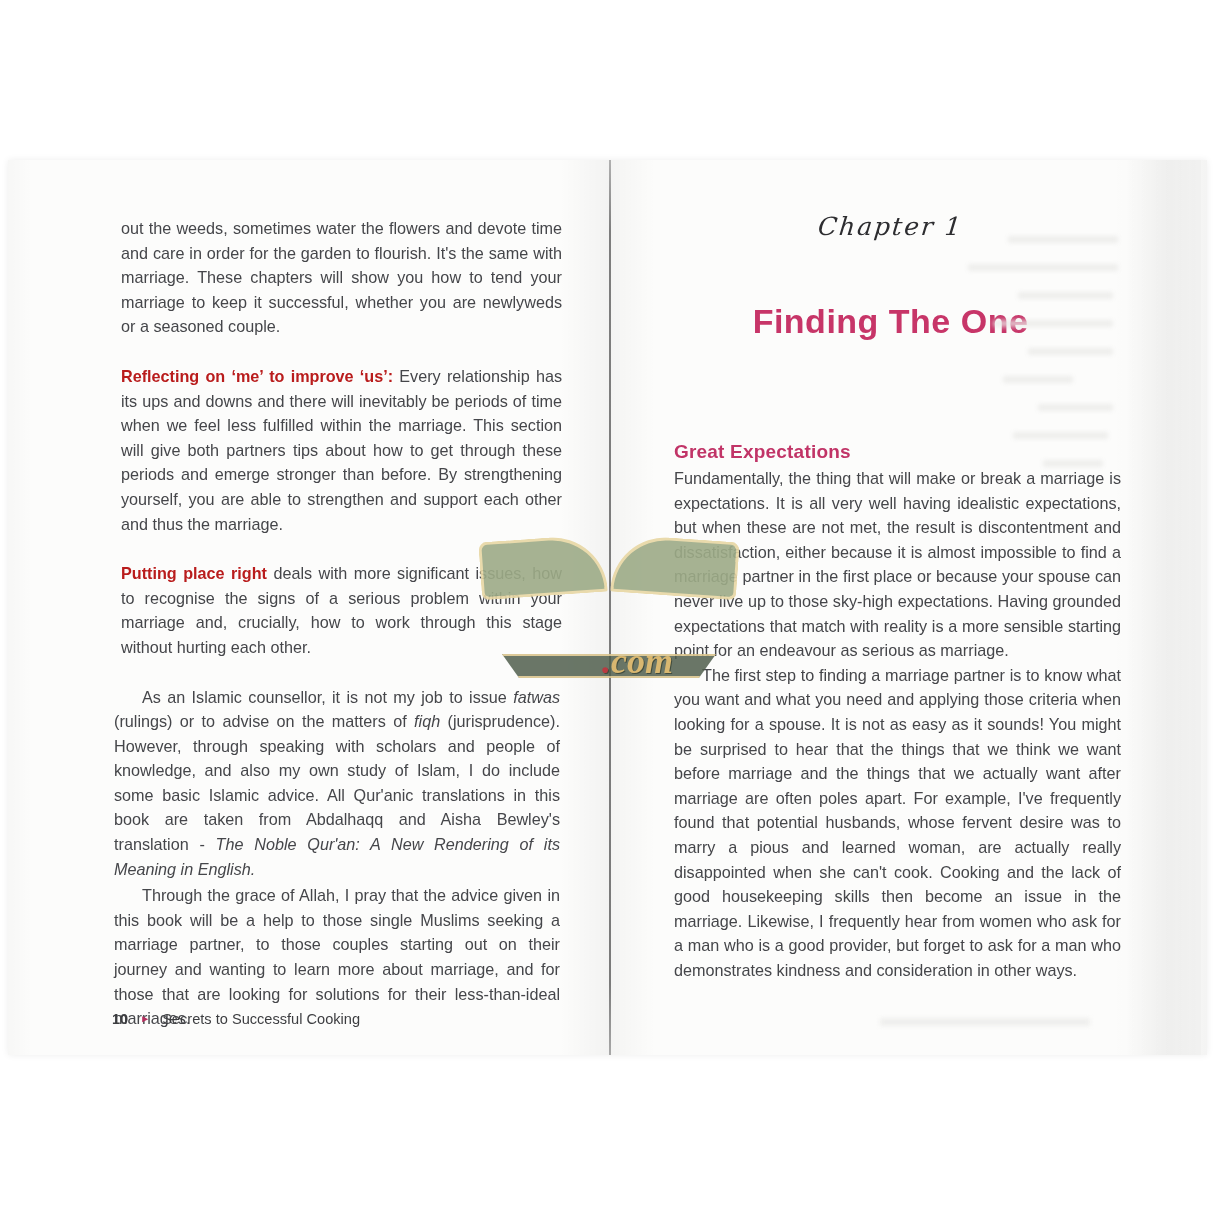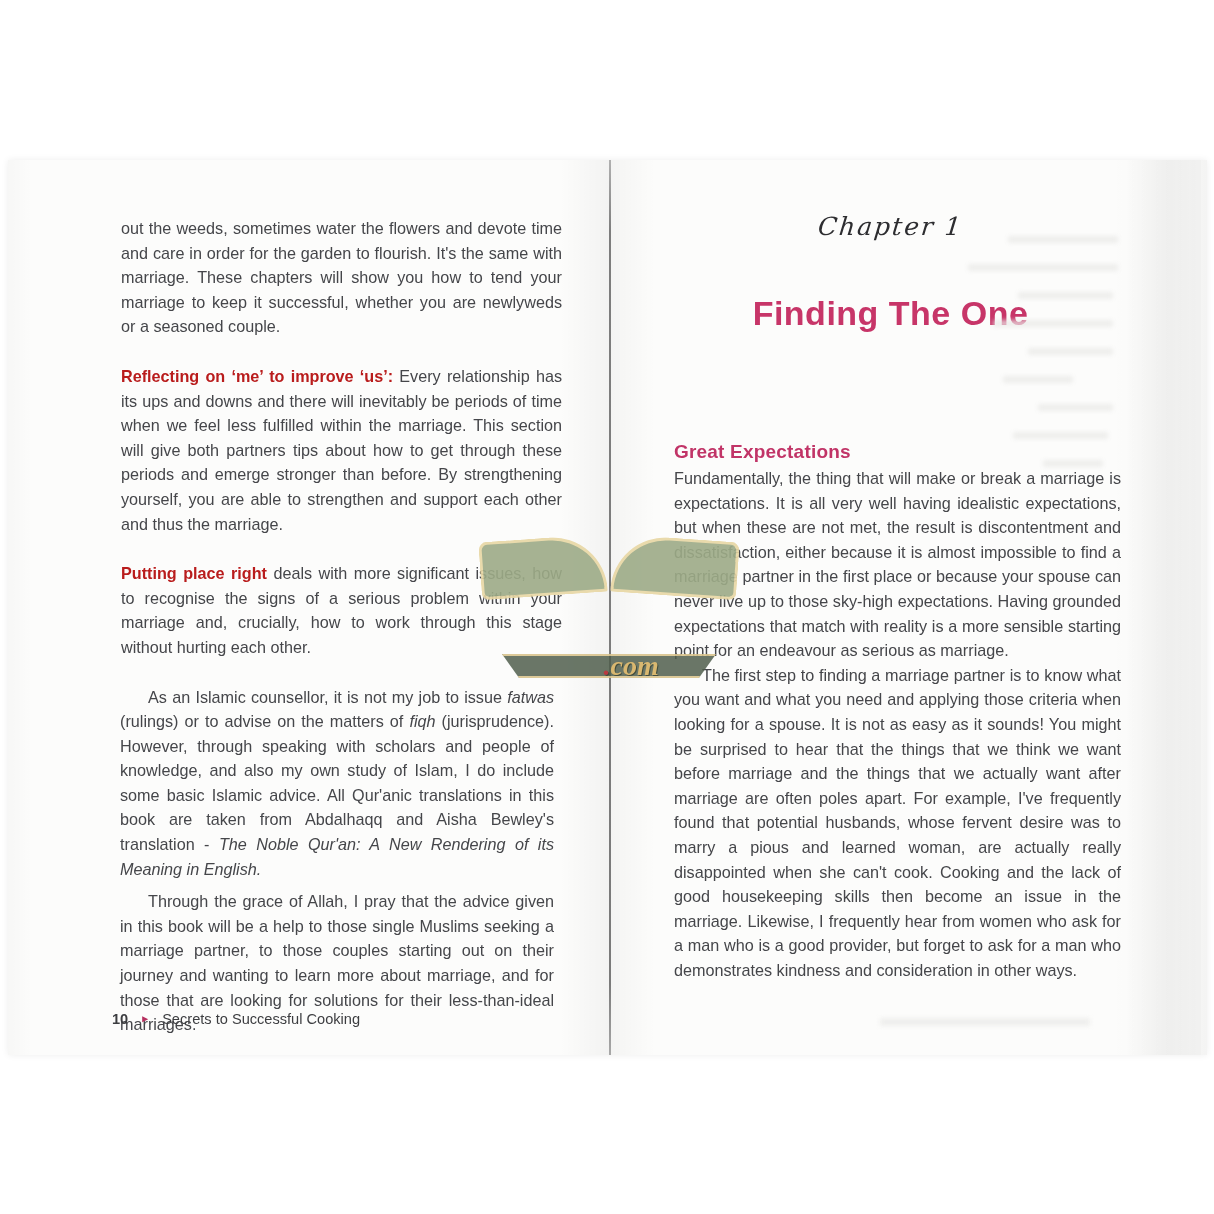"Finding The One" .chapter-title { margin: 8px -> 16px }
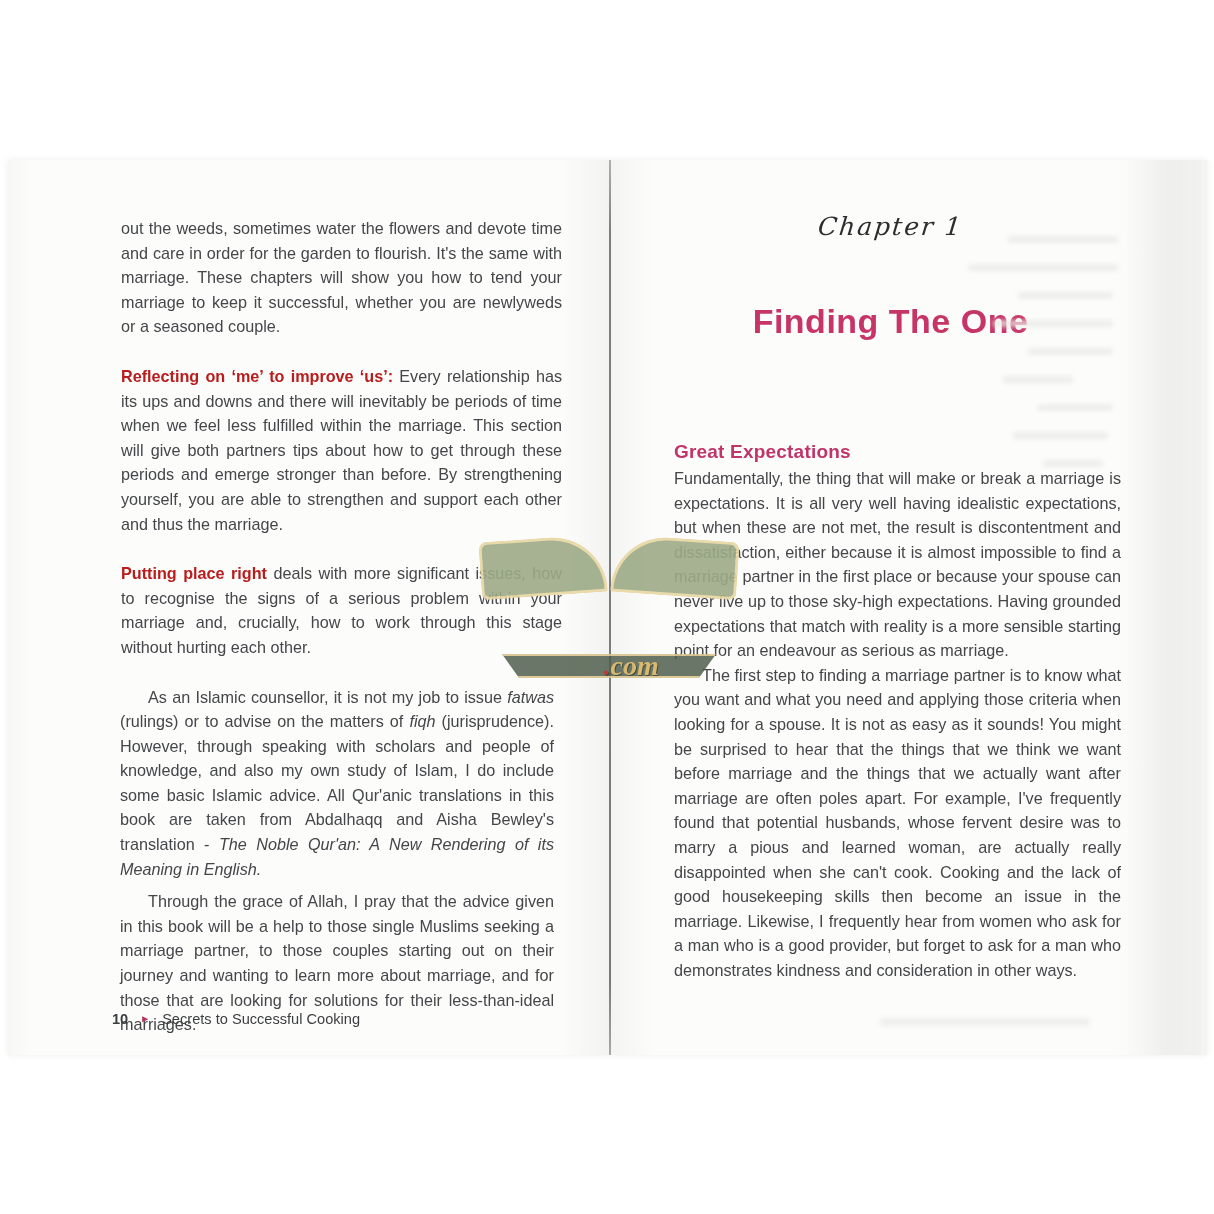".com" .wm-com { font-size: 28px -> 36px }
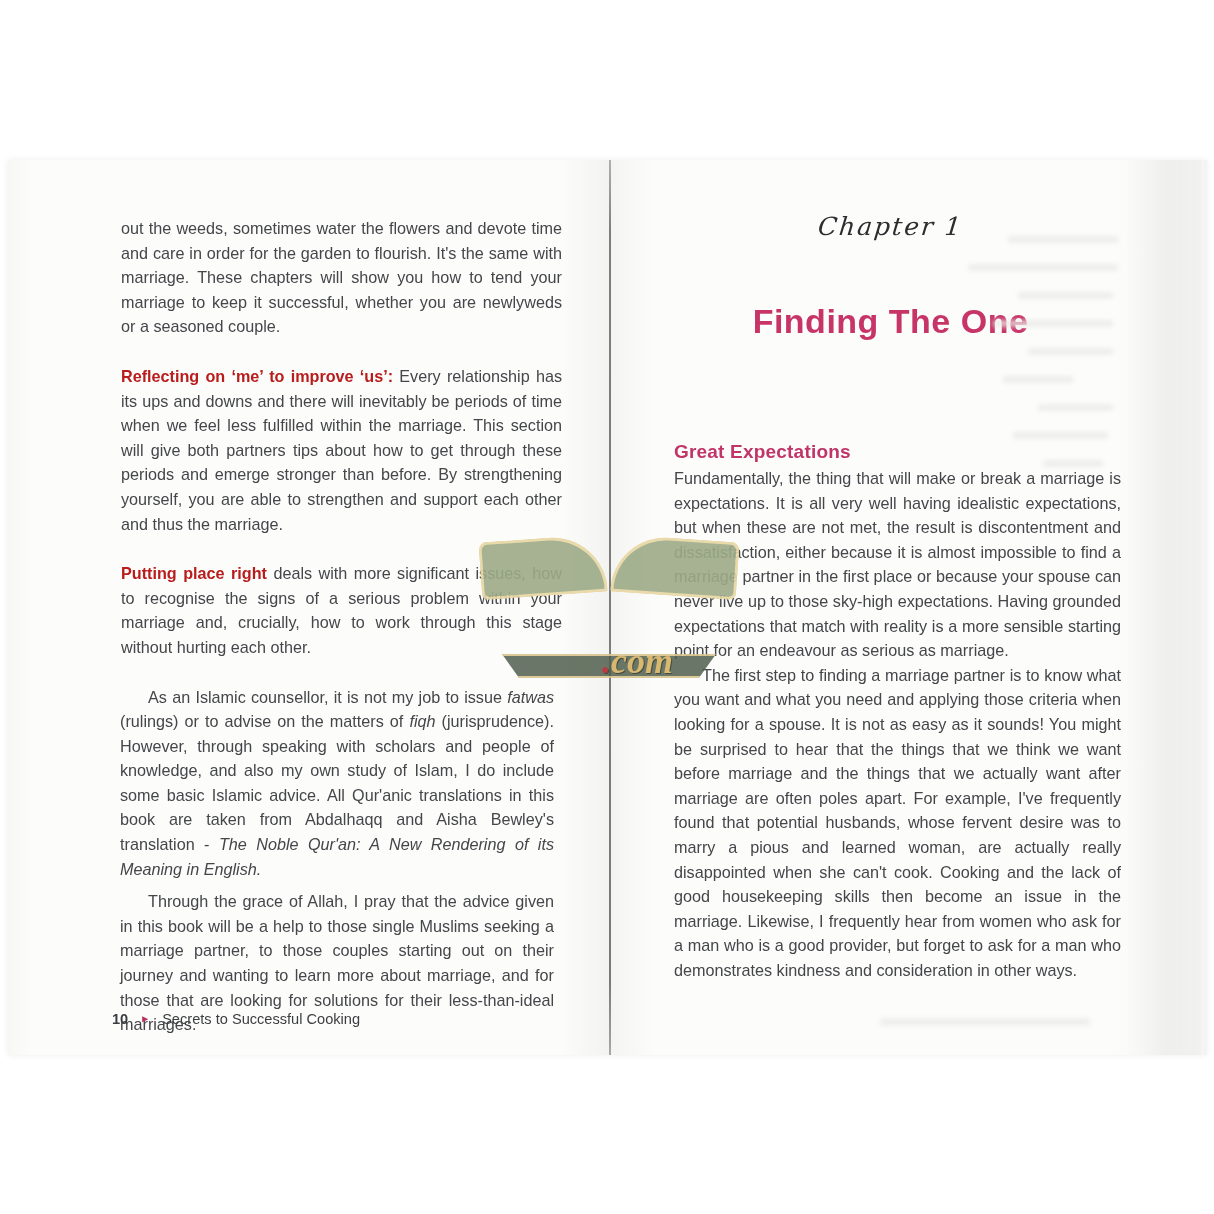"As an Islamic counsellor, it" .leftcol p.cont { margin: 8px -> 2px }
